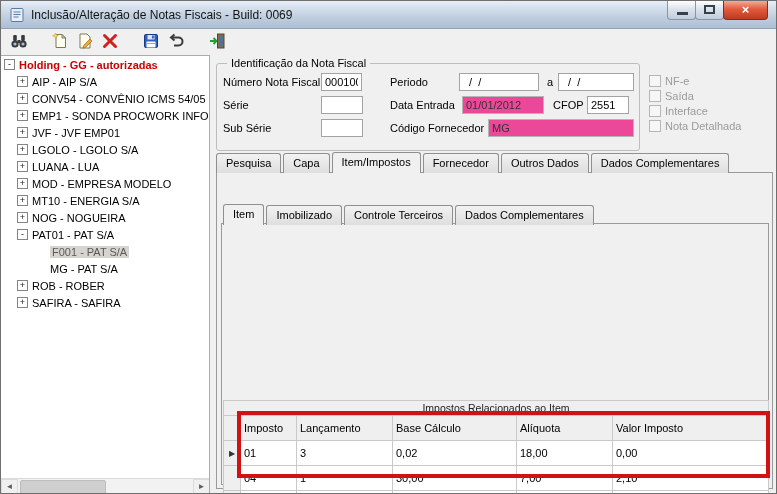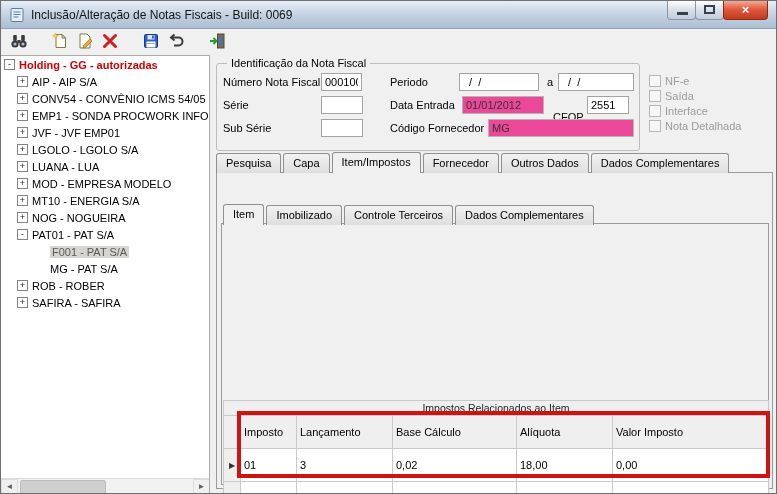"CFOP" span.lbl { top: 110px -> 98px }
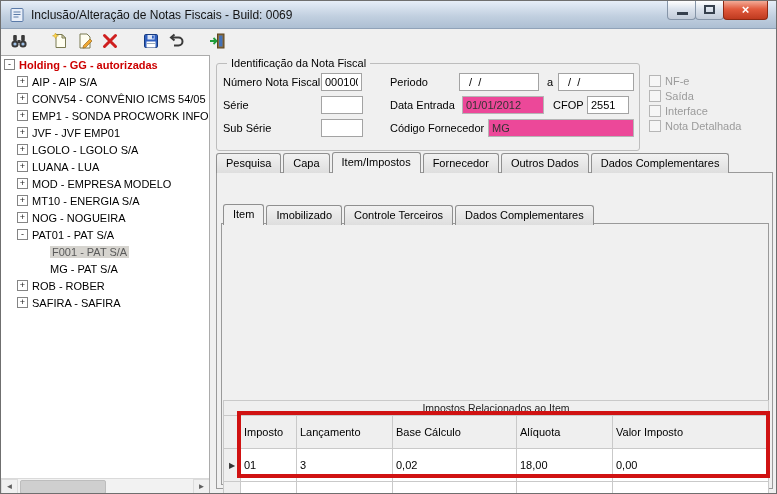"Imposto" .grid td, .grid th { height: 33px -> 25px }
